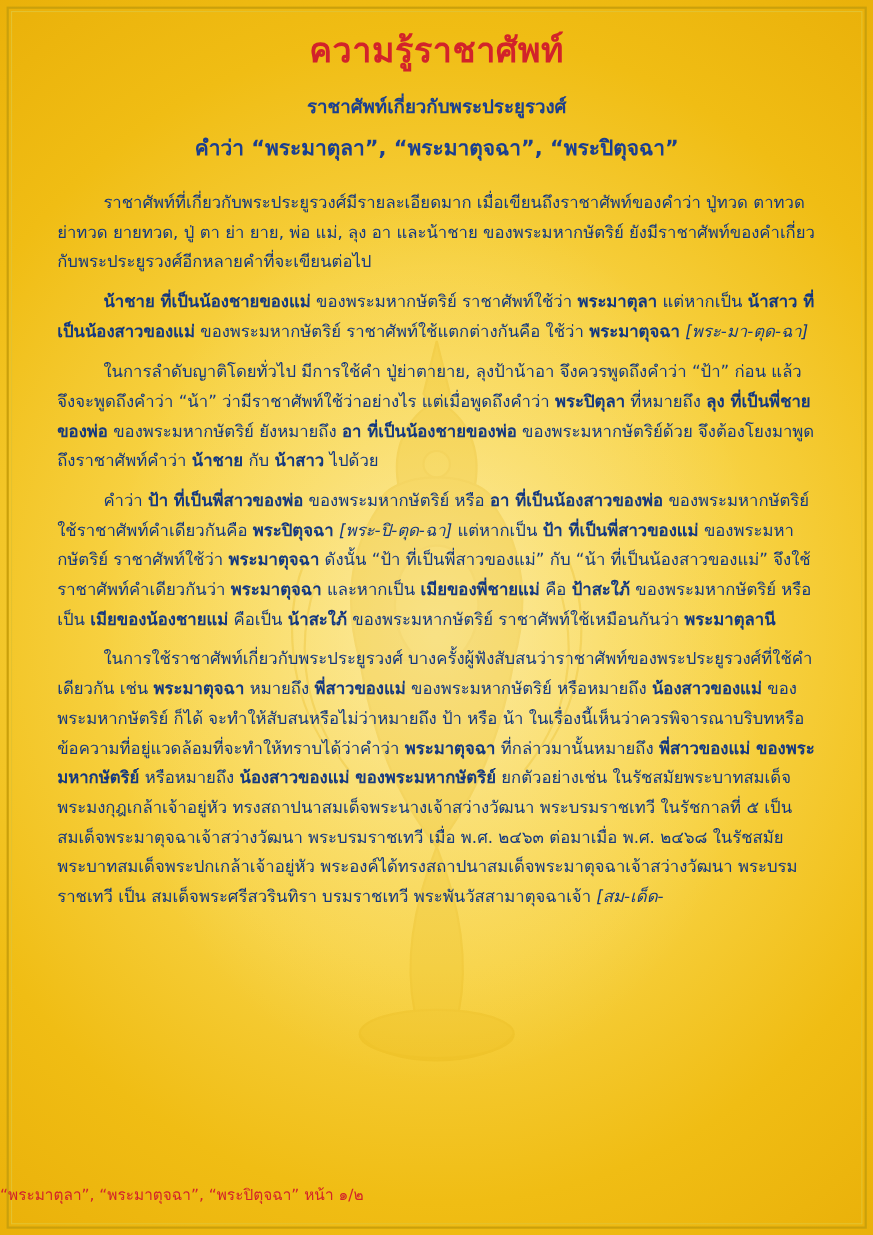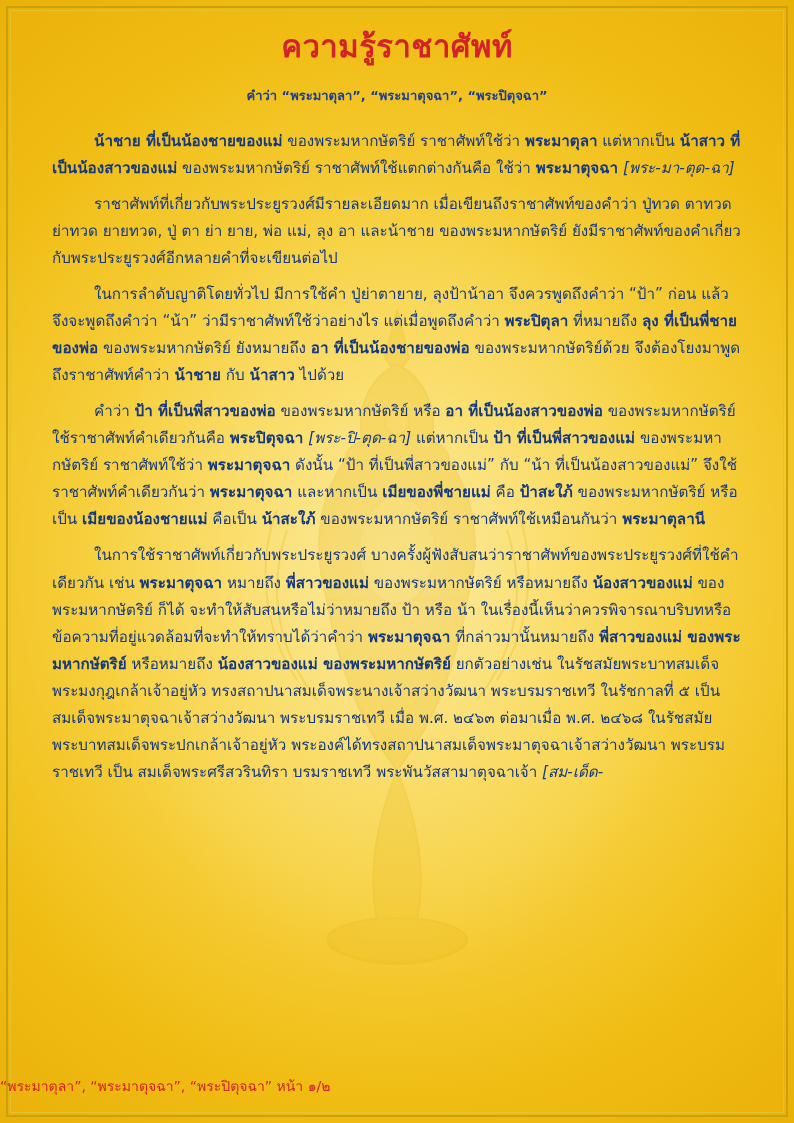"ราชาศัพท์เกี่ยวกับพระประยูรวงศ์" div.subtitle { html: none -> <div>ราชาศัพท์เกี่ยวกับพระประยูรวงศ์</div> }
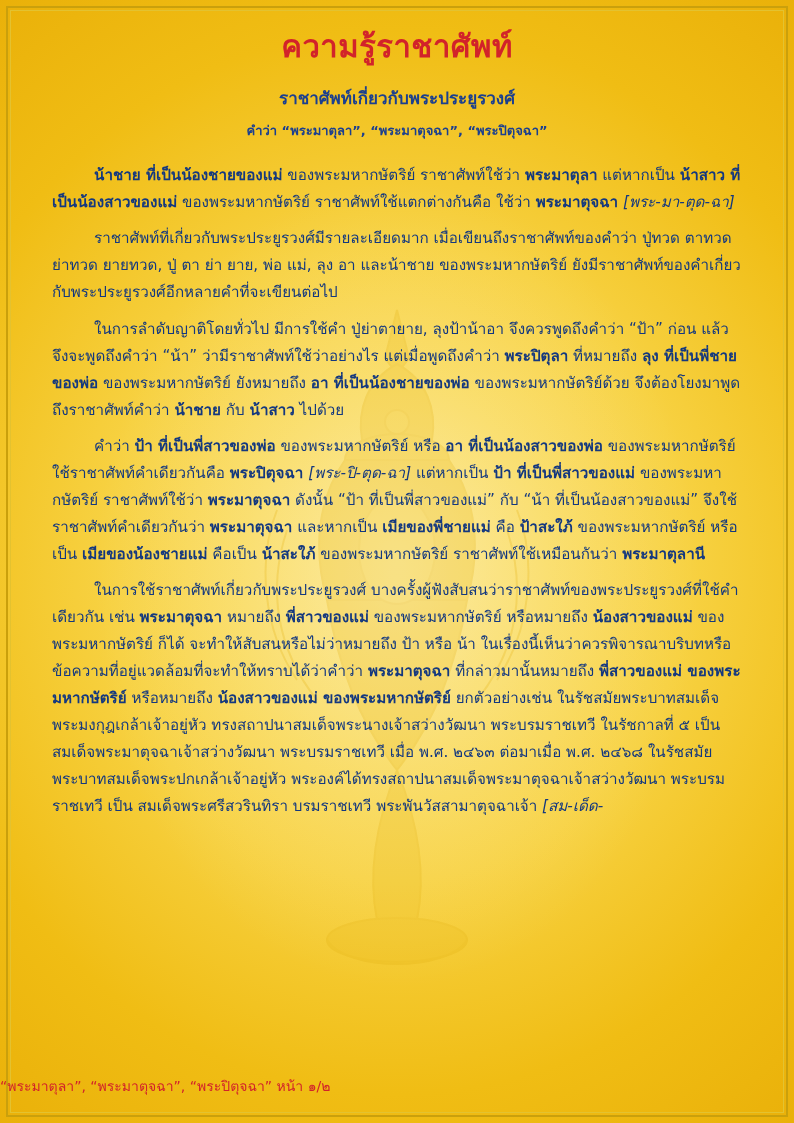"คำว่า “พระมาตุลา”, “พระมาตุจฉา”," .subtitle2 { font-size: 13px -> 19px }
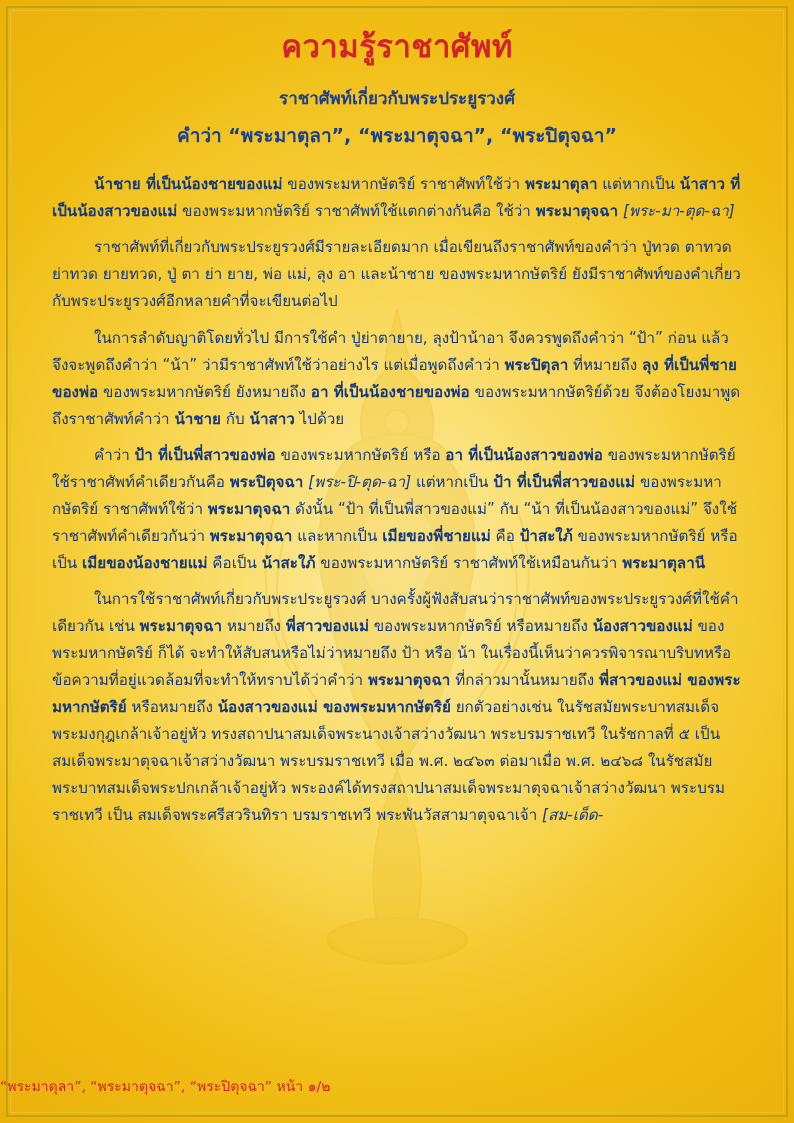"น้าชาย ที่เป็นน้องชายของแม่" p.body { order: before "ราชาศัพท์ที่เกี่ยวกับพระประยูรวงศ์มีรายล" -> after "ราชาศัพท์ที่เกี่ยวกับพระประยูรวงศ์มีรายล" }
